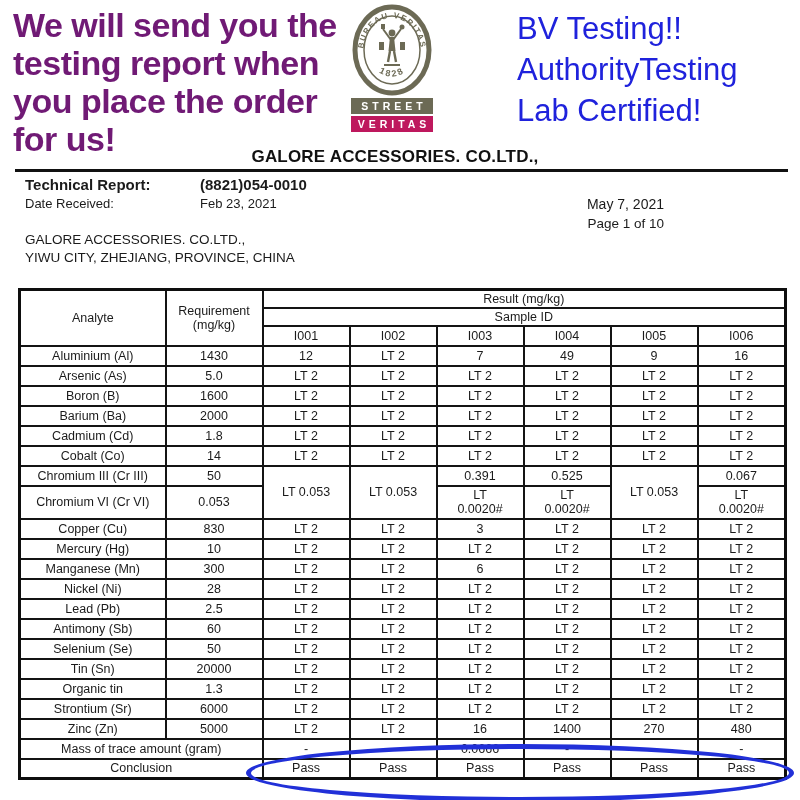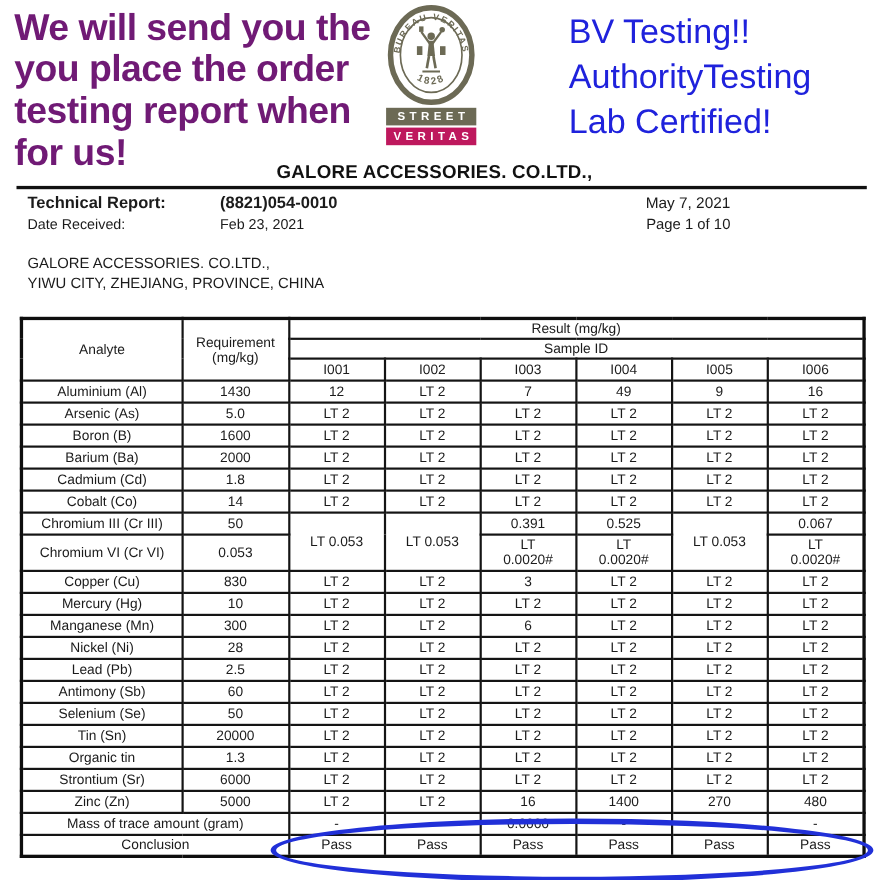"you place the order" div { order: before "testing report when" -> after "testing report when" }
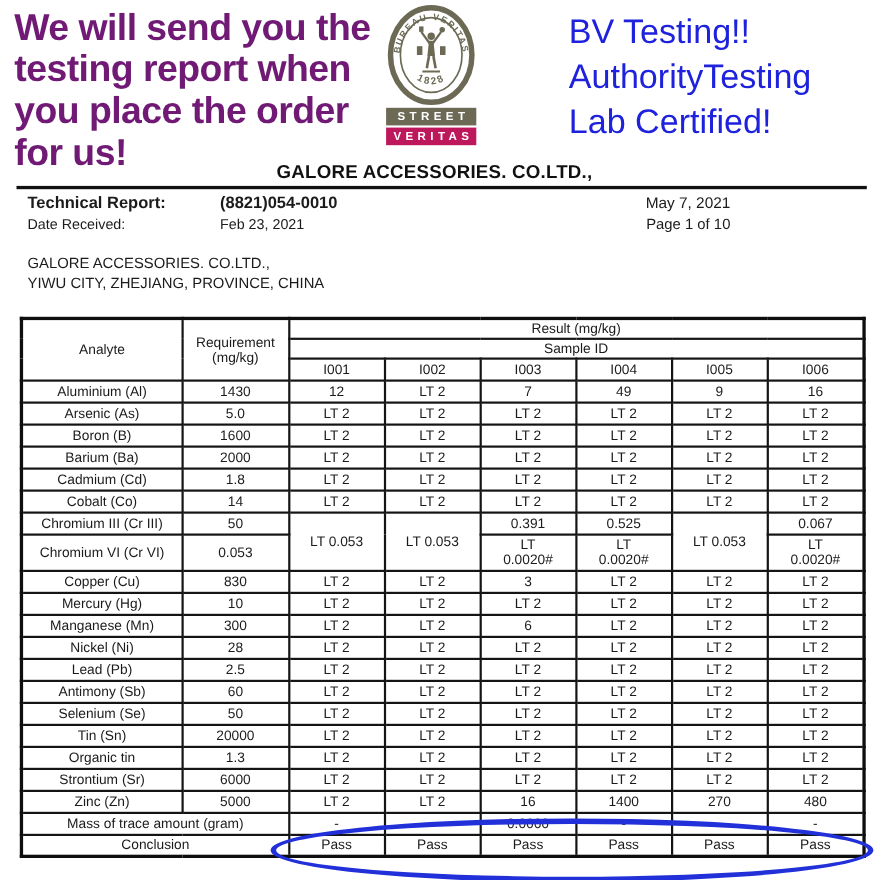"May 7, 2021" .ir-right { margin-top: none -> 20px }
